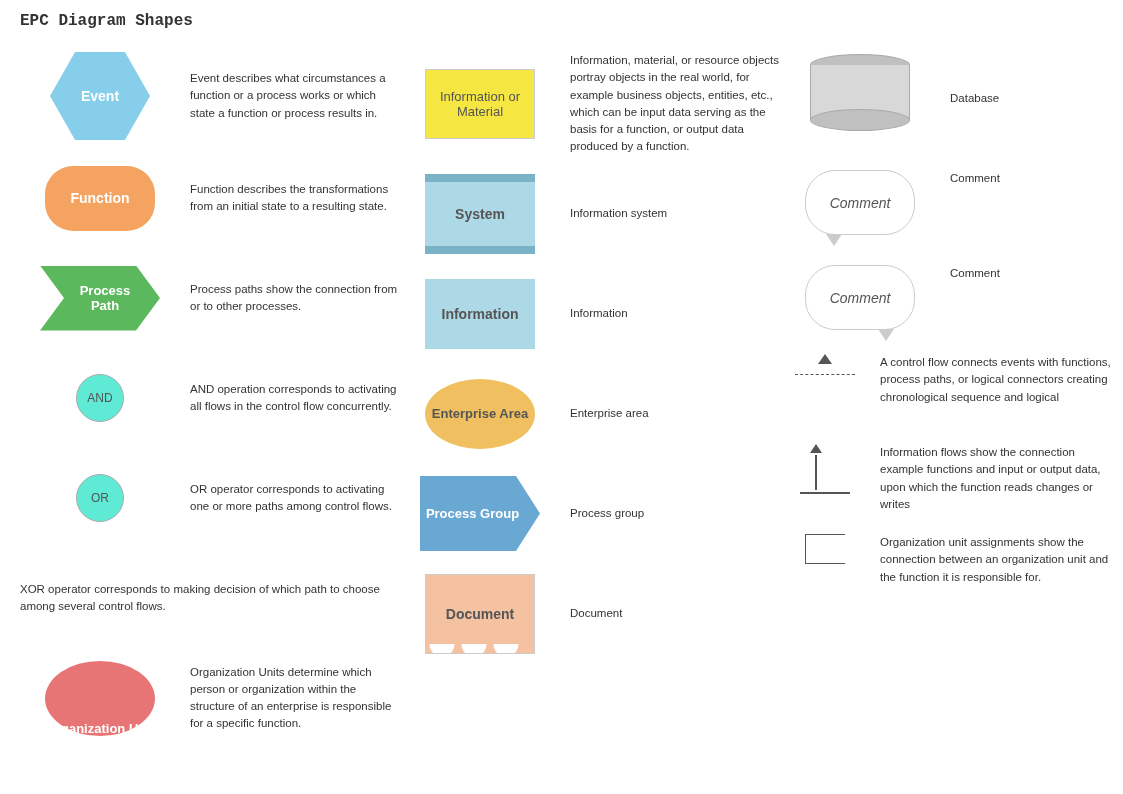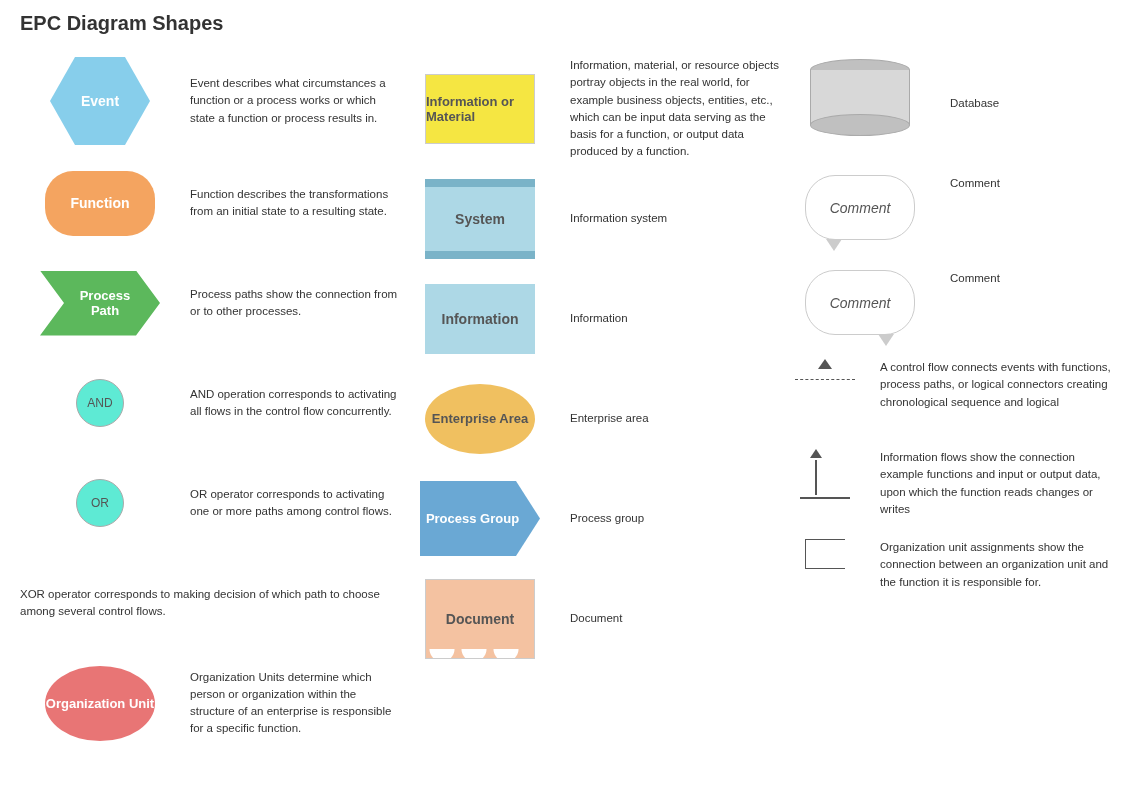"EPC Diagram Shapes" .page-title { font-family: none -> Liberation Mono, monospace; font-size: 20px -> 16px }
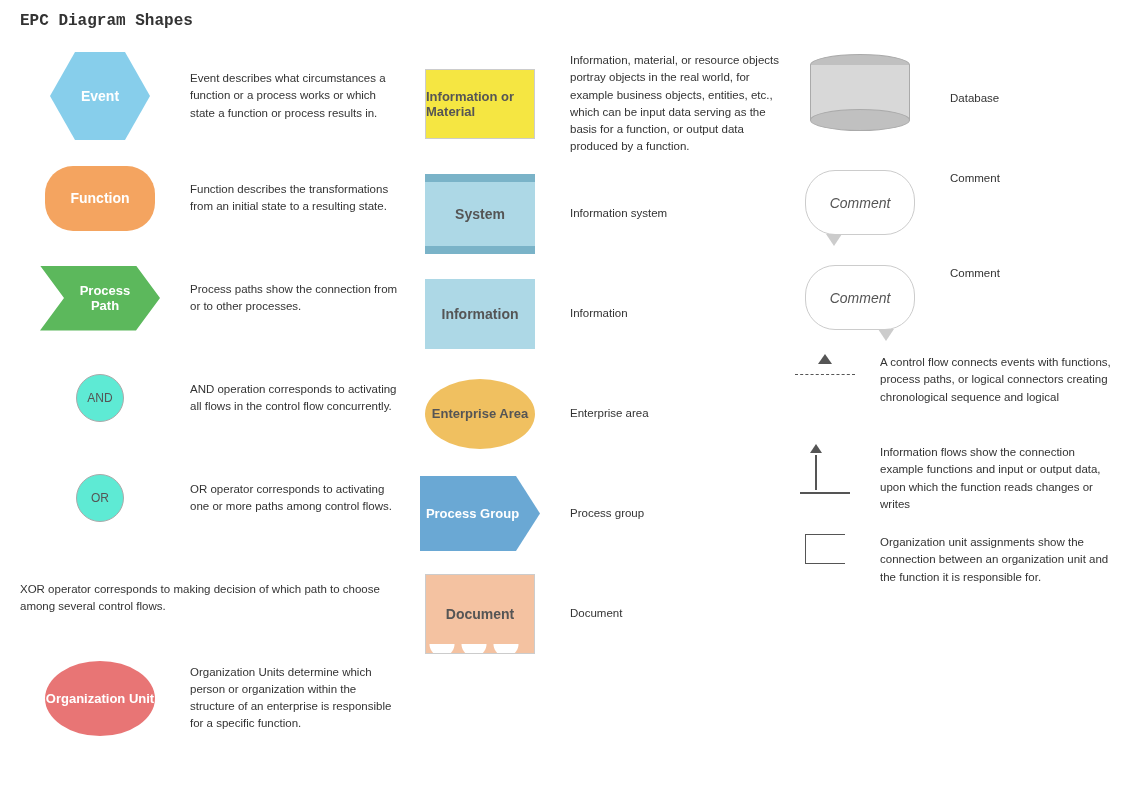"Information or Material" .info-material { font-weight: bold -> normal; text-align: none -> center }
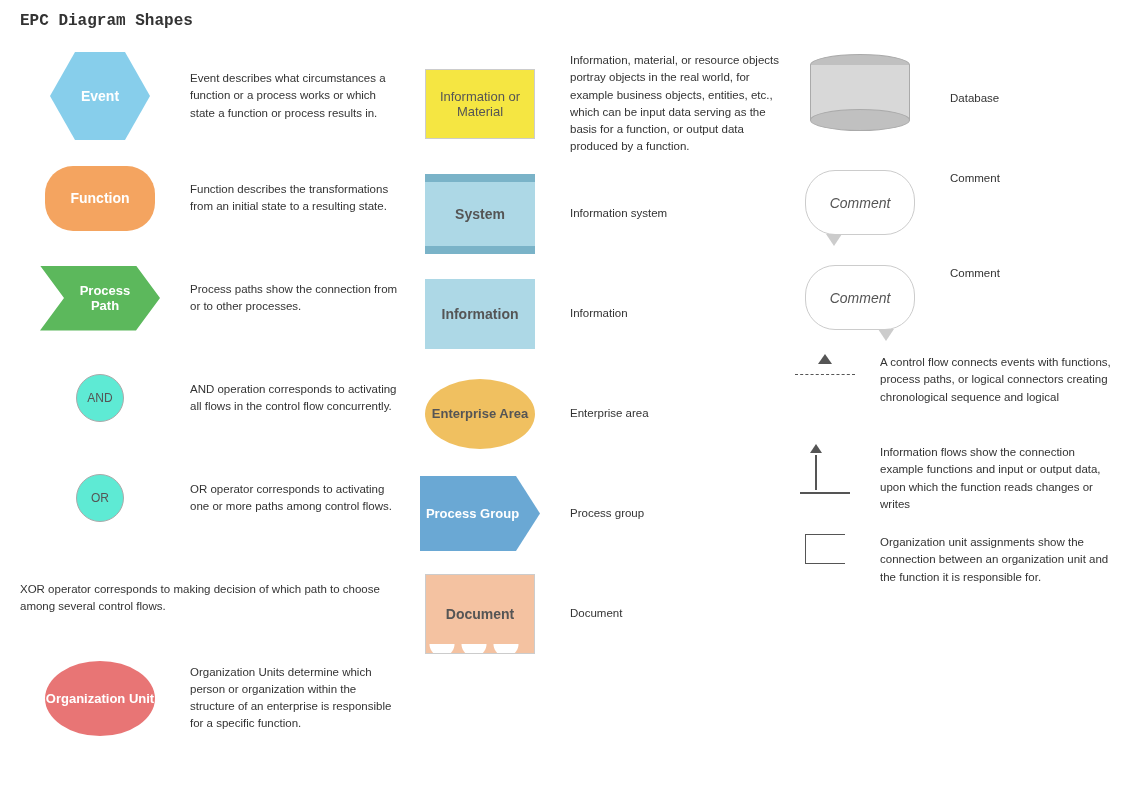"Organization Unit" .org-unit { align-items: center -> flex-end }
